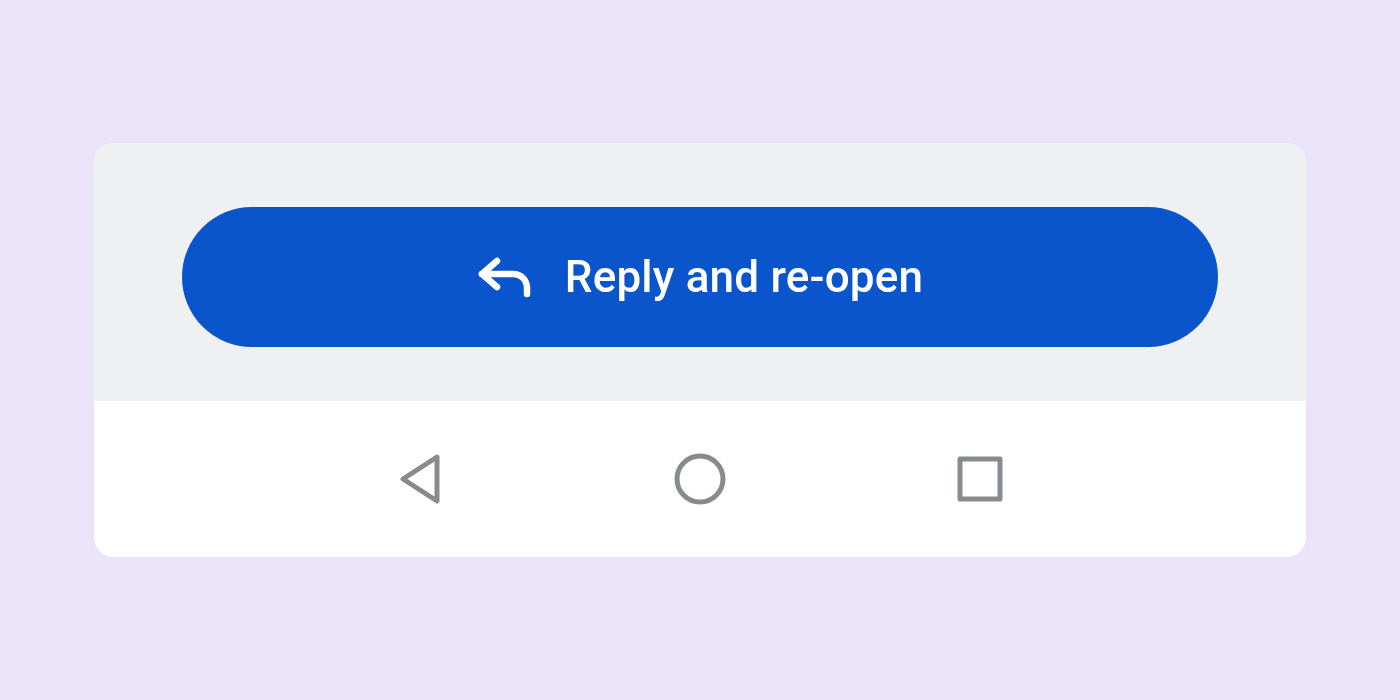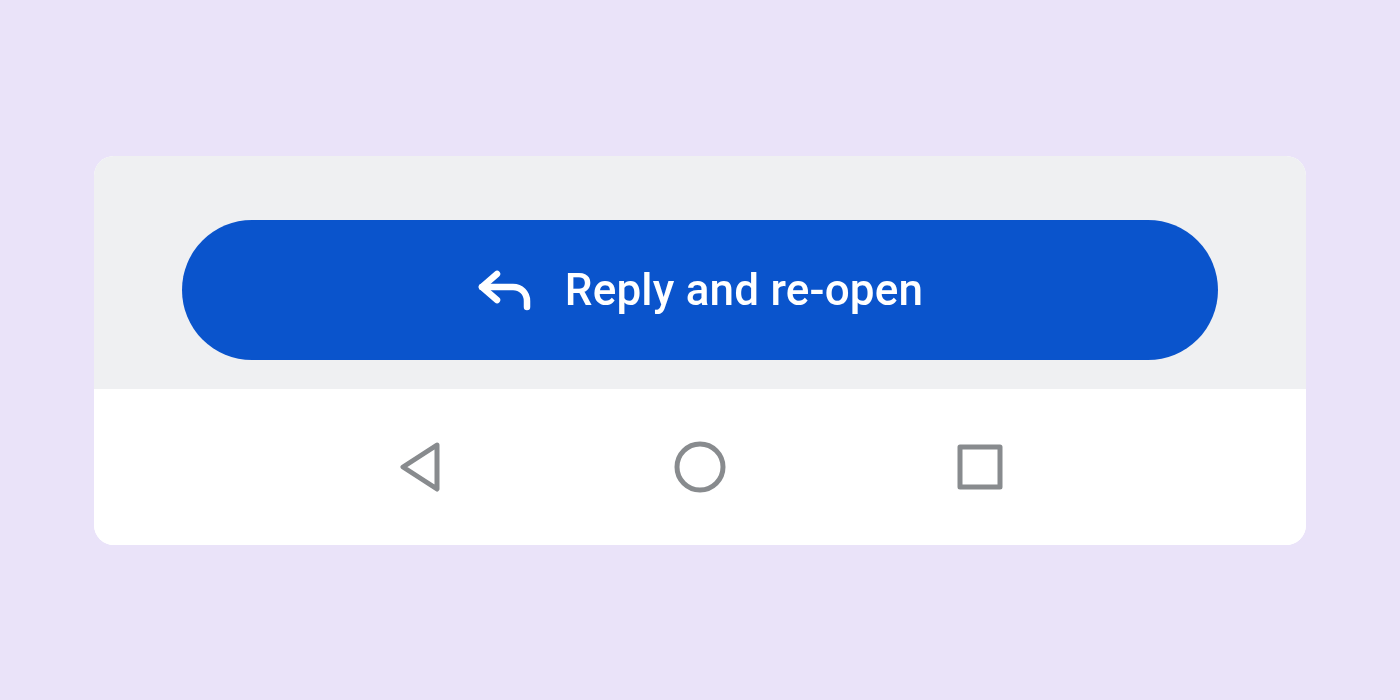"Reply and re-open" .button-area { padding: 64px 88px 29px 88px -> 64px 88px 54px 88px }
